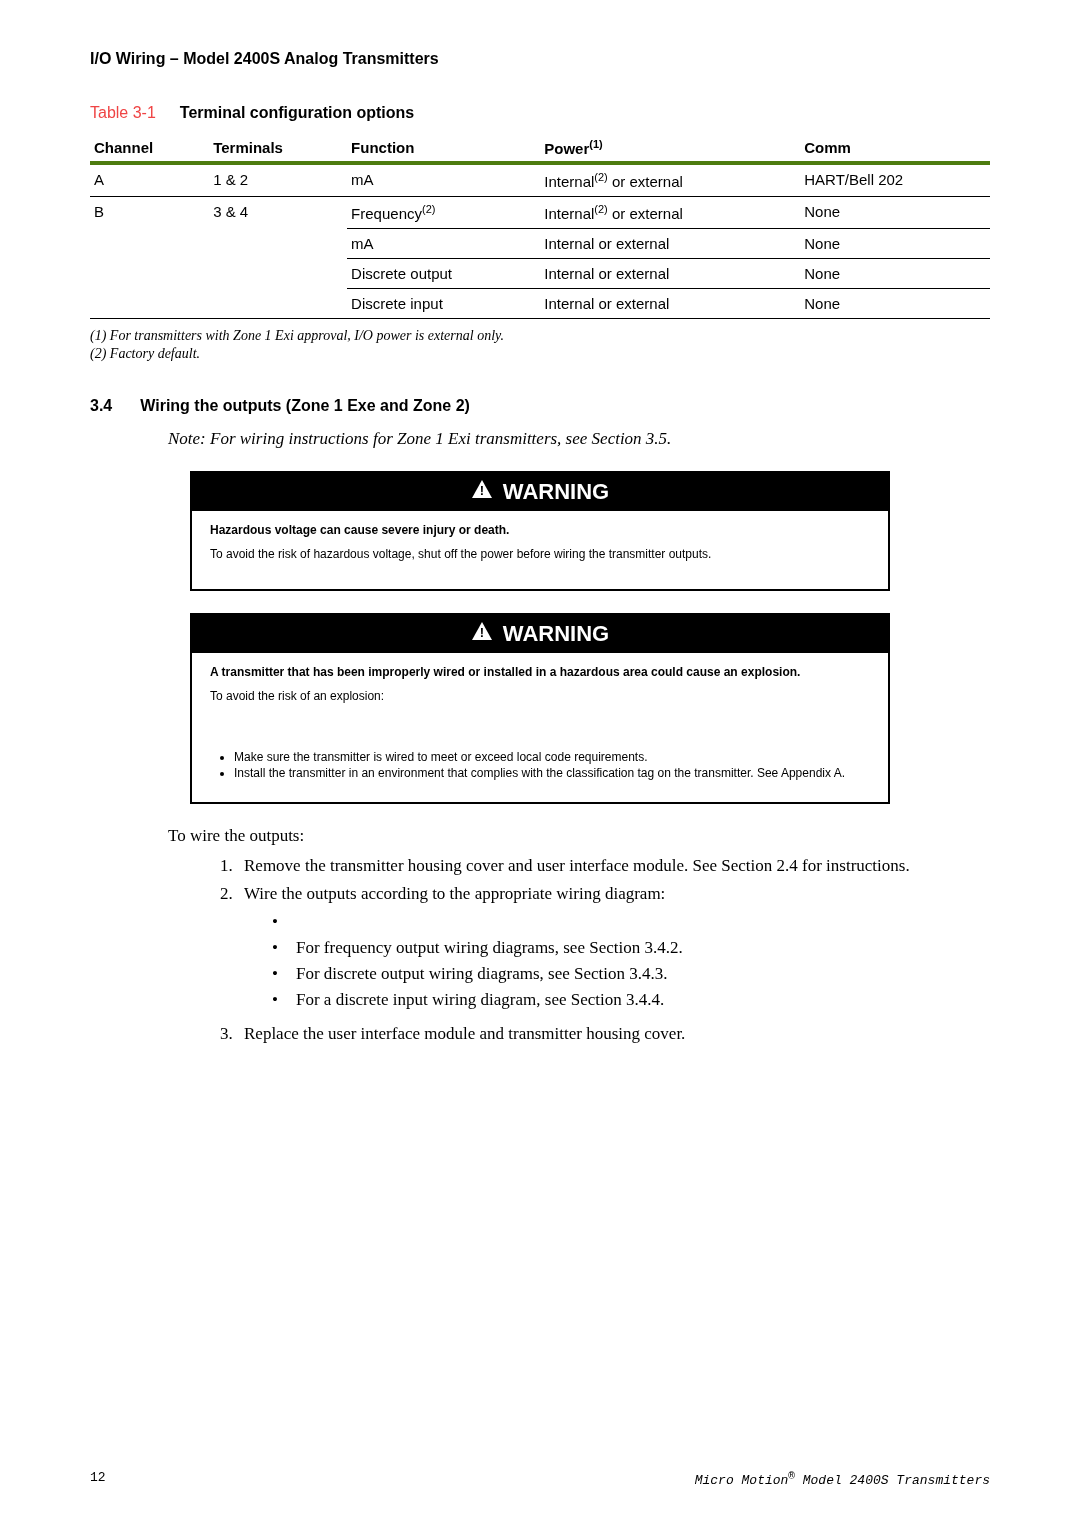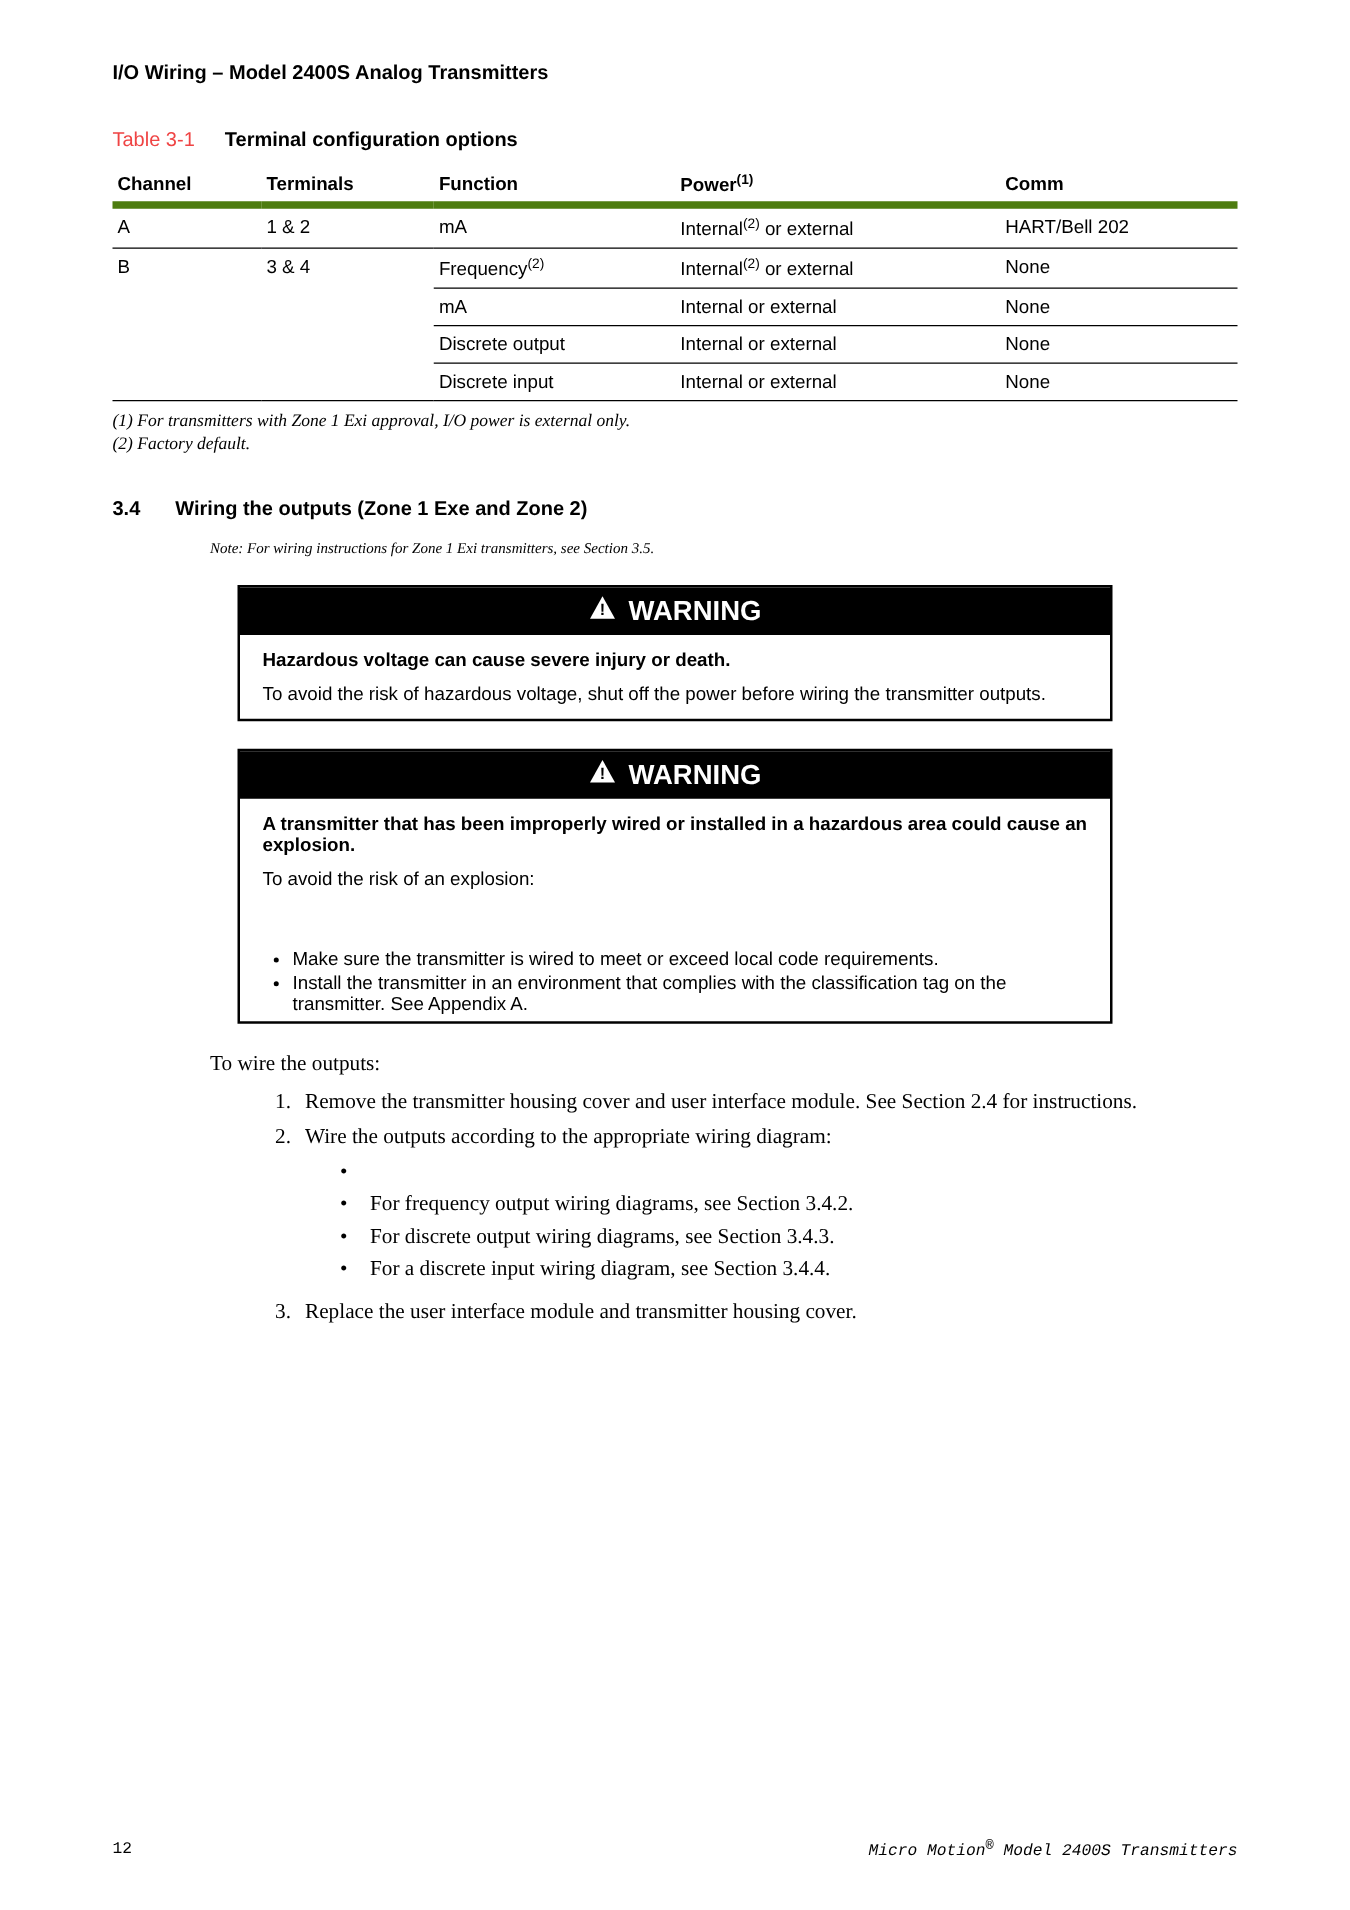"Channel" table.cfg th { border-bottom: 6px solid #4d7c0f -> 4px solid #4d7c0f }
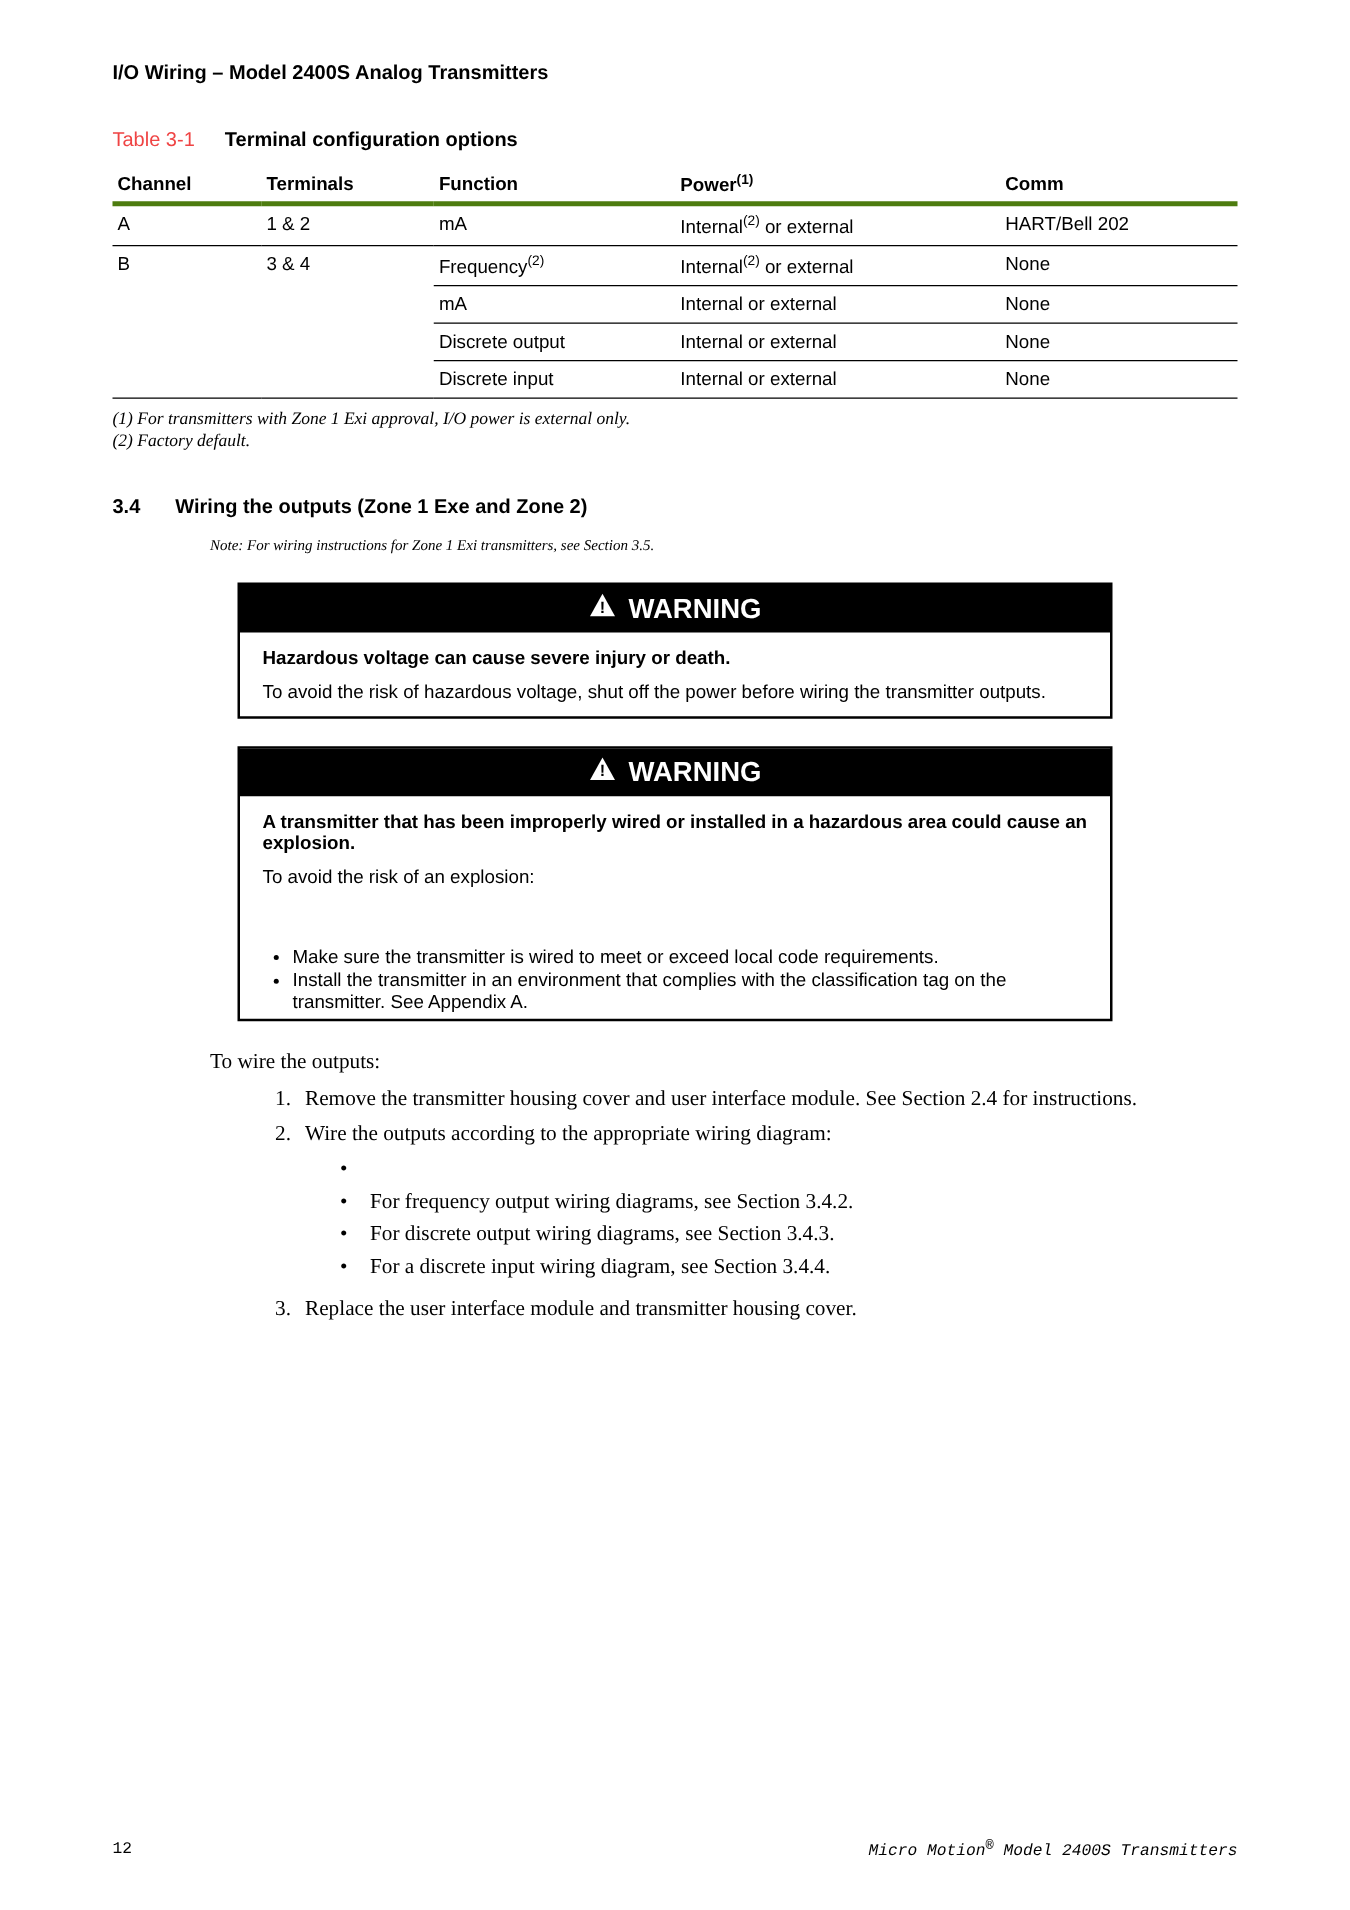"Note: For wiring instructions for" .note { font-size: 12px -> 17px }
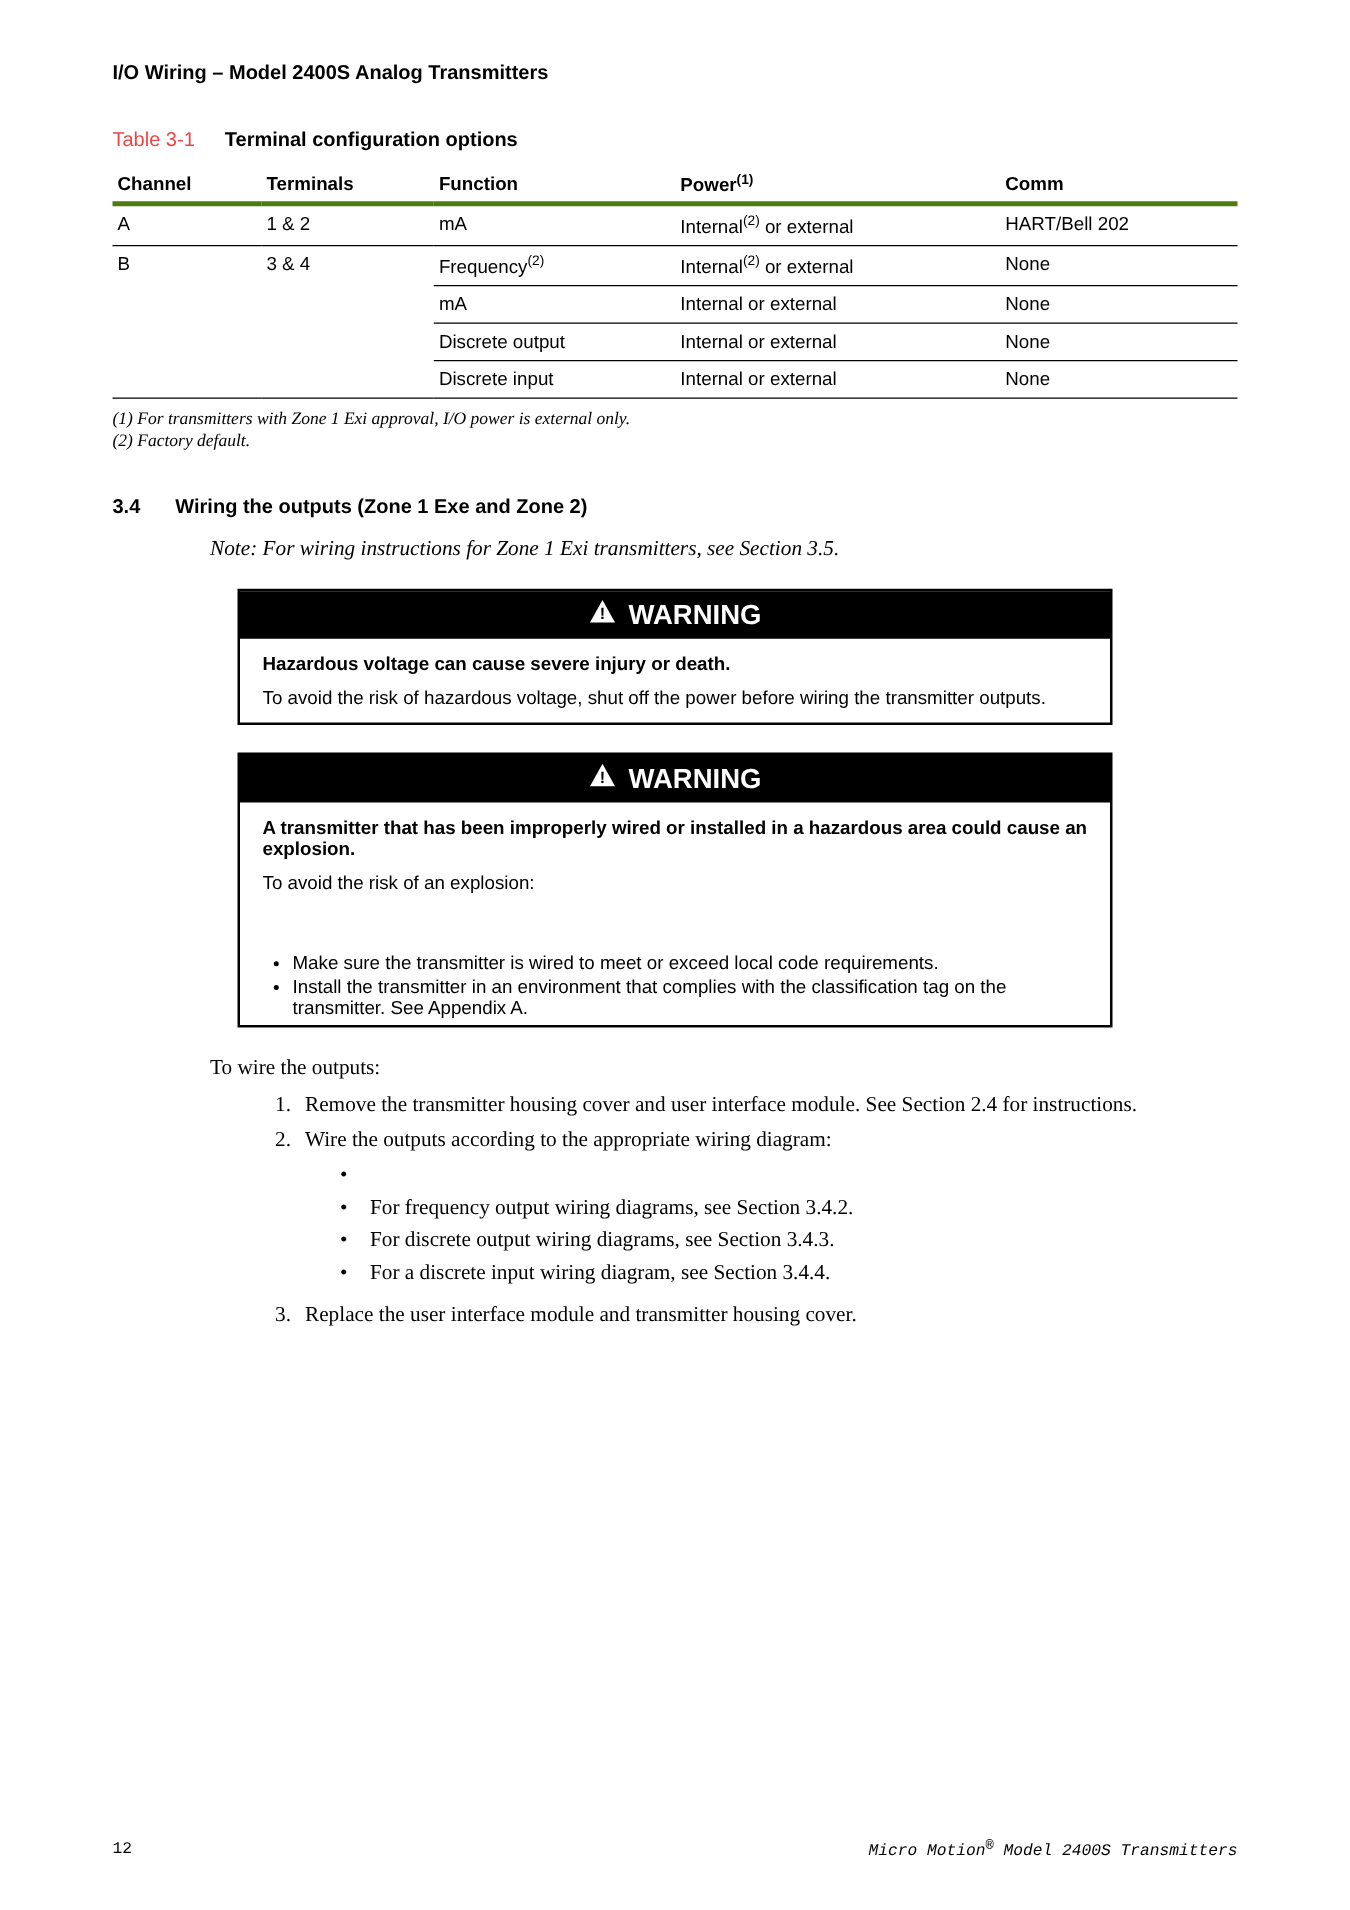"Hazardous voltage can cause severe" .warn-body { font-size: 15px -> 12px; padding: 12px 18px 3px 18px -> 12px 18px 20px 18px }
